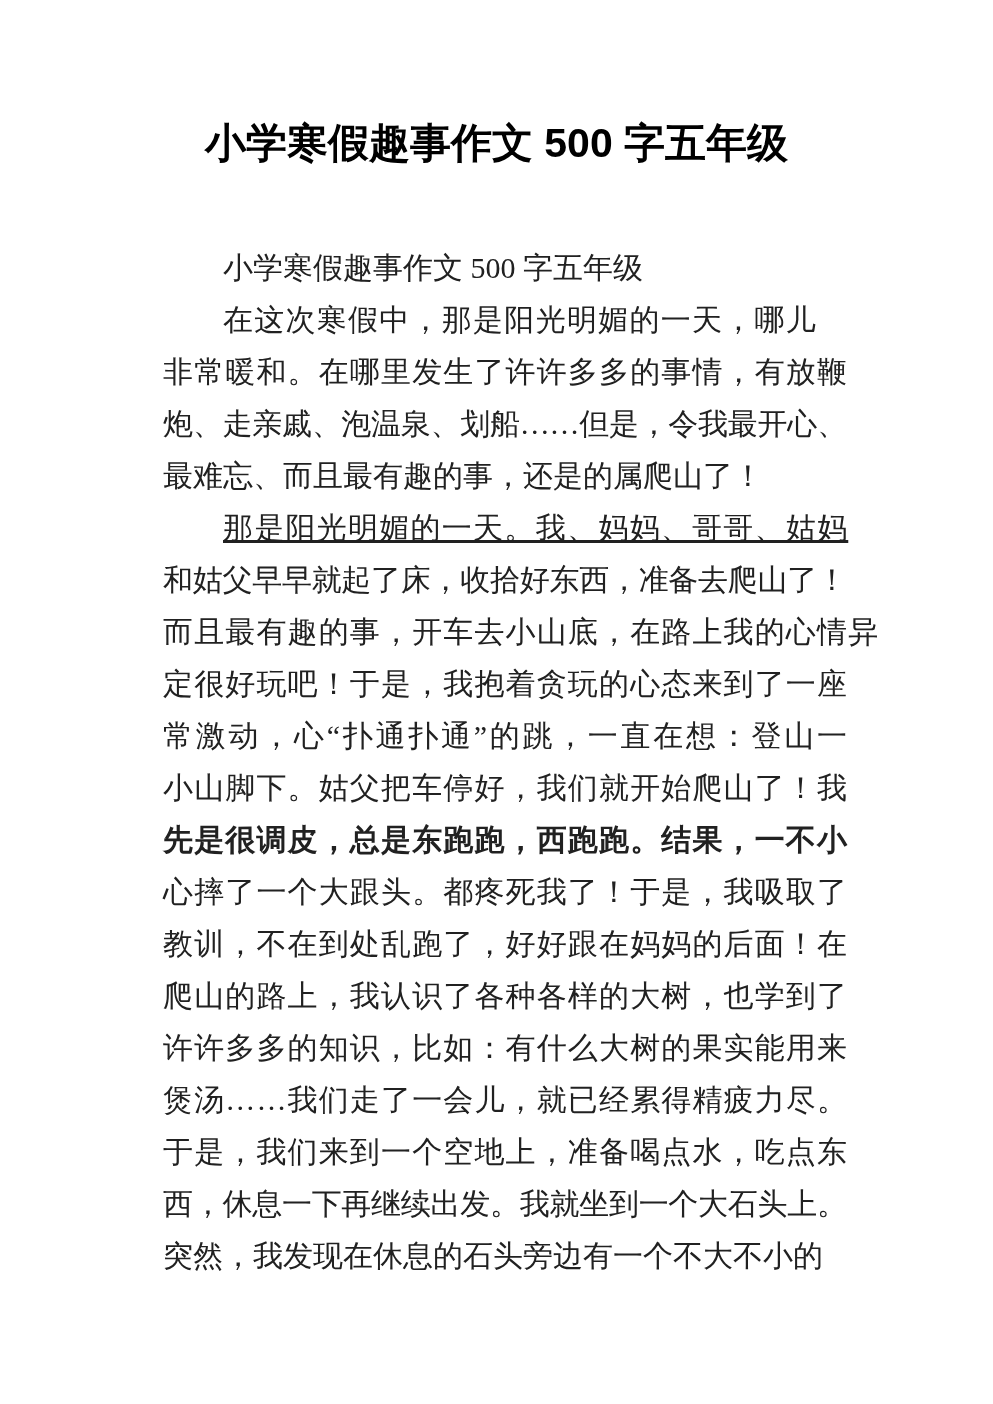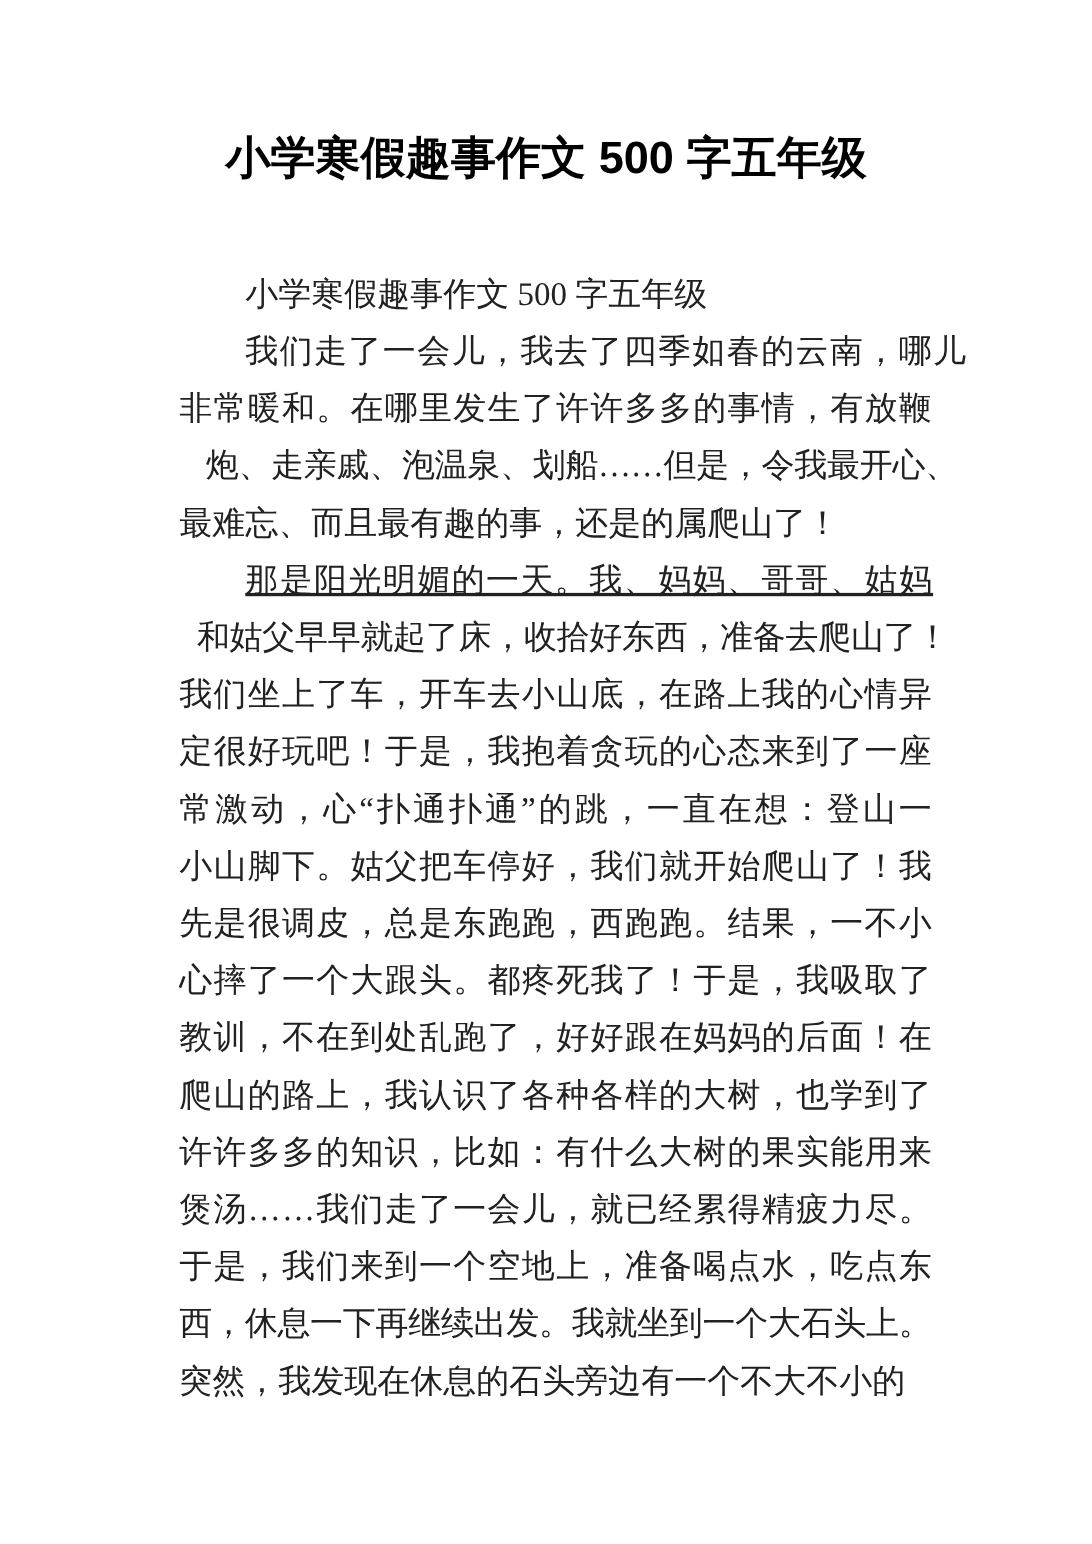"我们走了一会儿，我去了四季如春的云南，哪儿" span.line-text { text: 我们走了一会儿，我去了四季如春的云南 -> 在这次寒假中，那是阳光明媚的一天 }
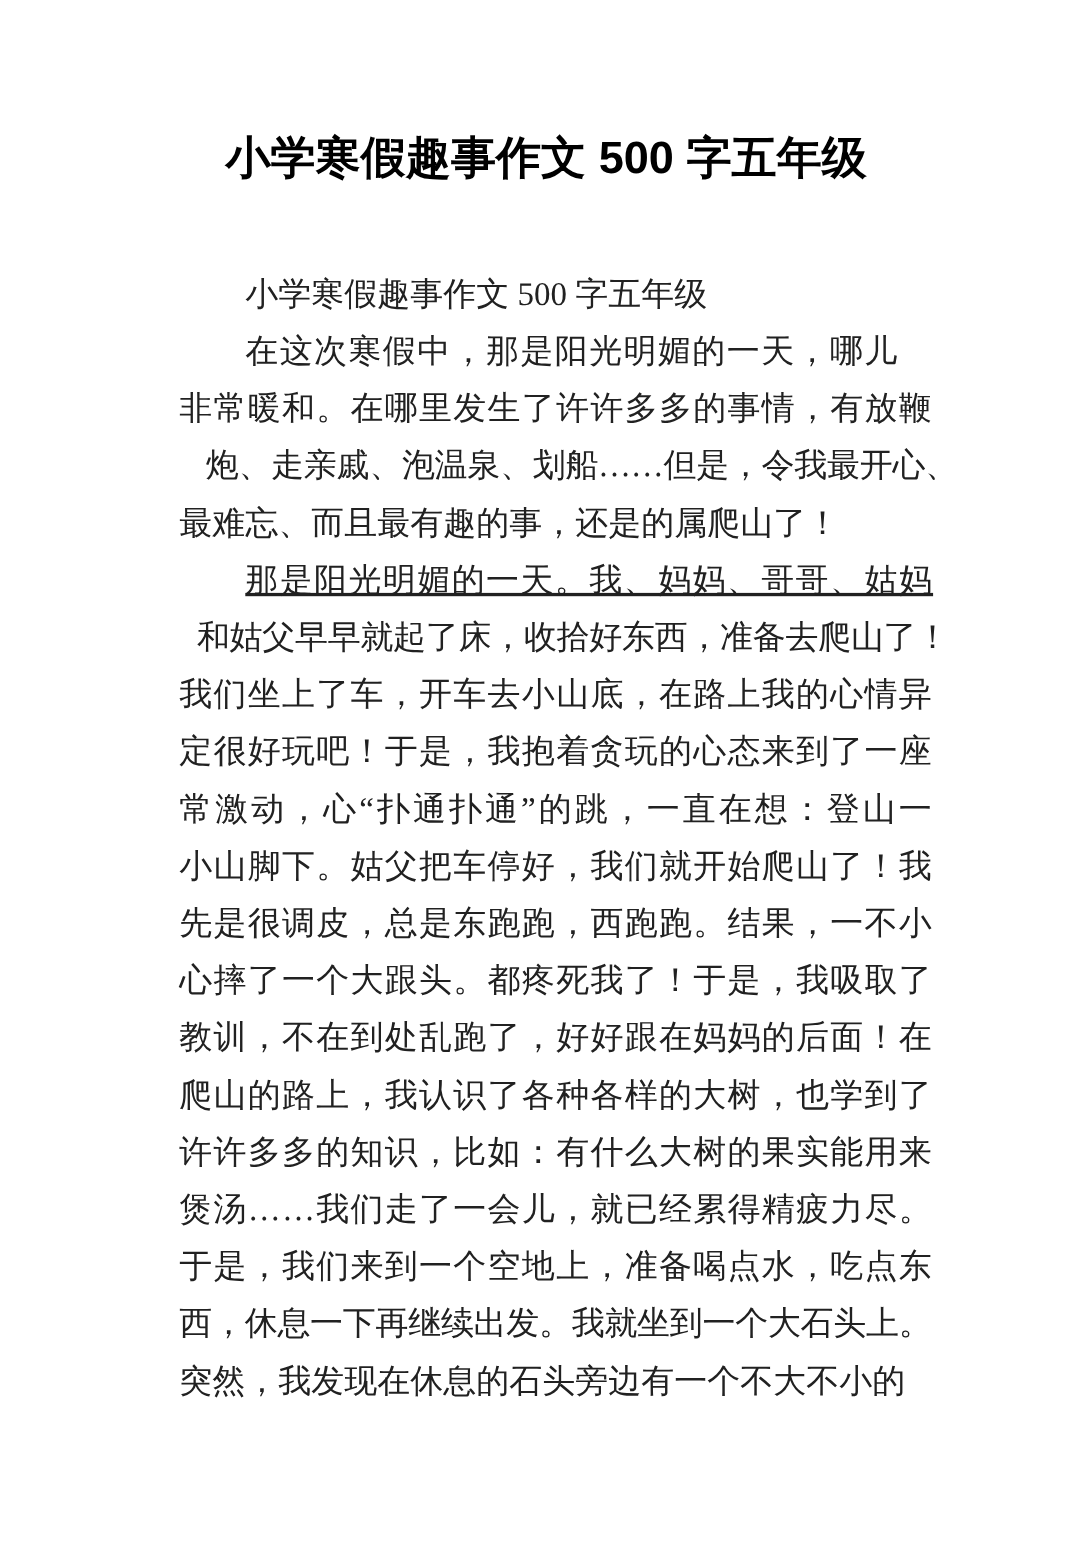"炮、走亲戚、泡温泉、划船……但是，令我最开心、" span.line-text { margin-left: 24px -> none }
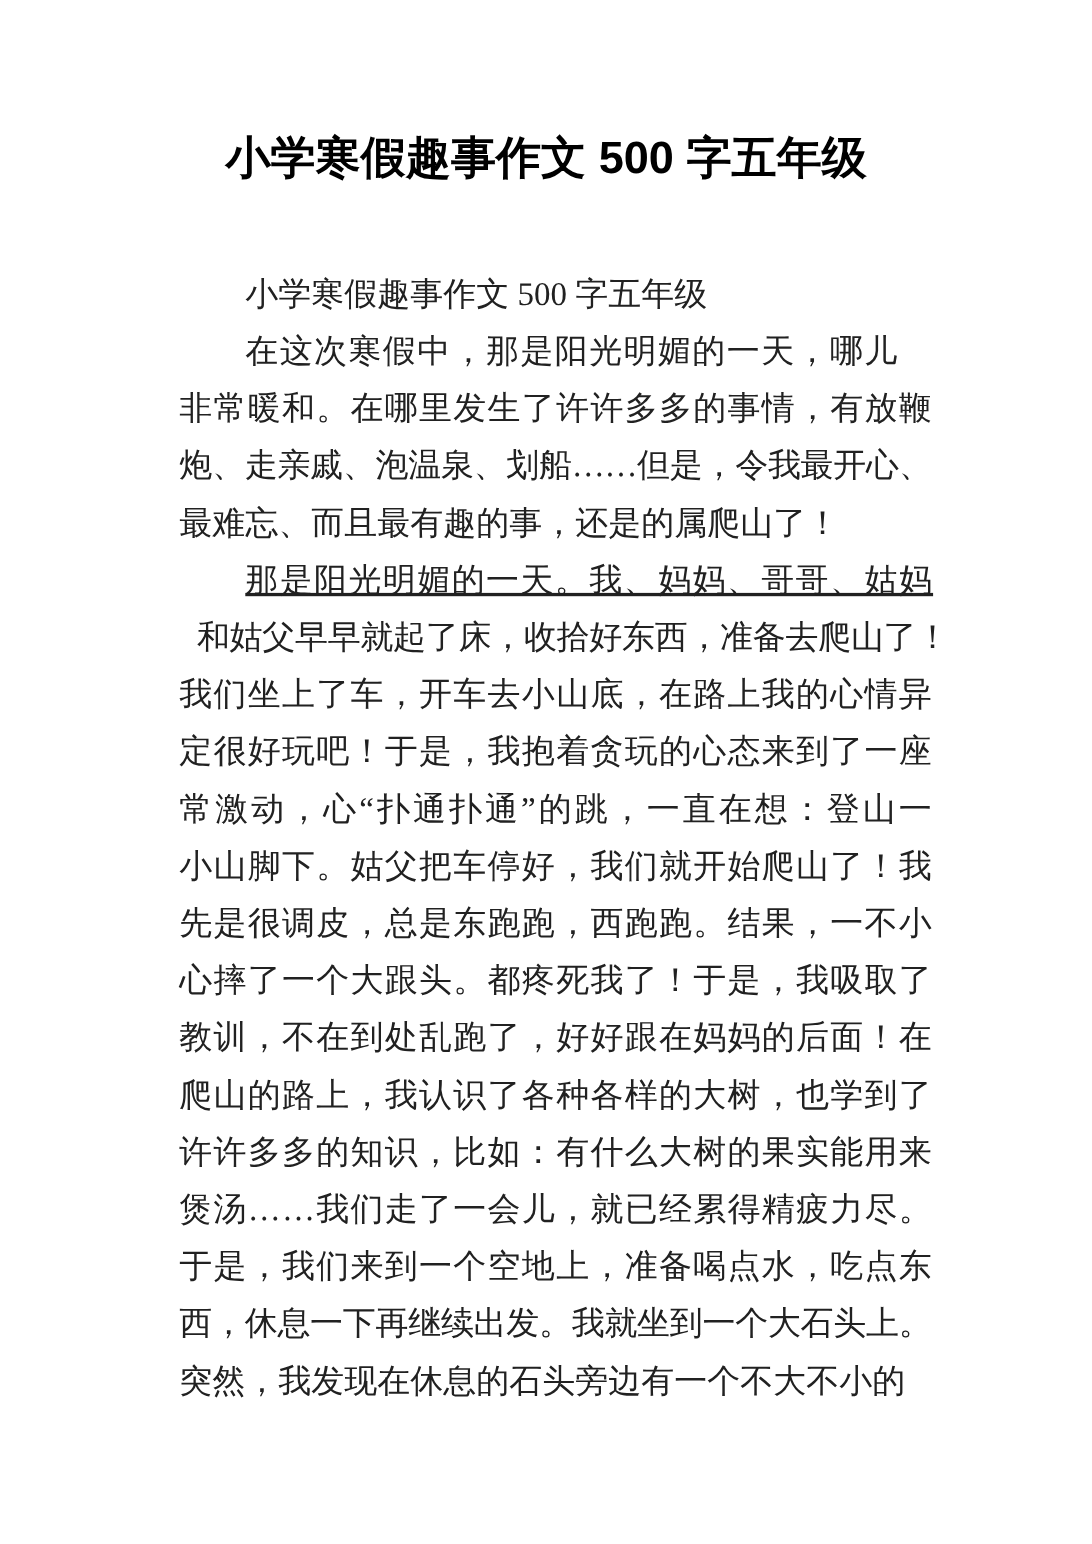"和姑父早早就起了床，收拾好东西，准备去爬山了！" span.line-text { margin-left: 16px -> none }
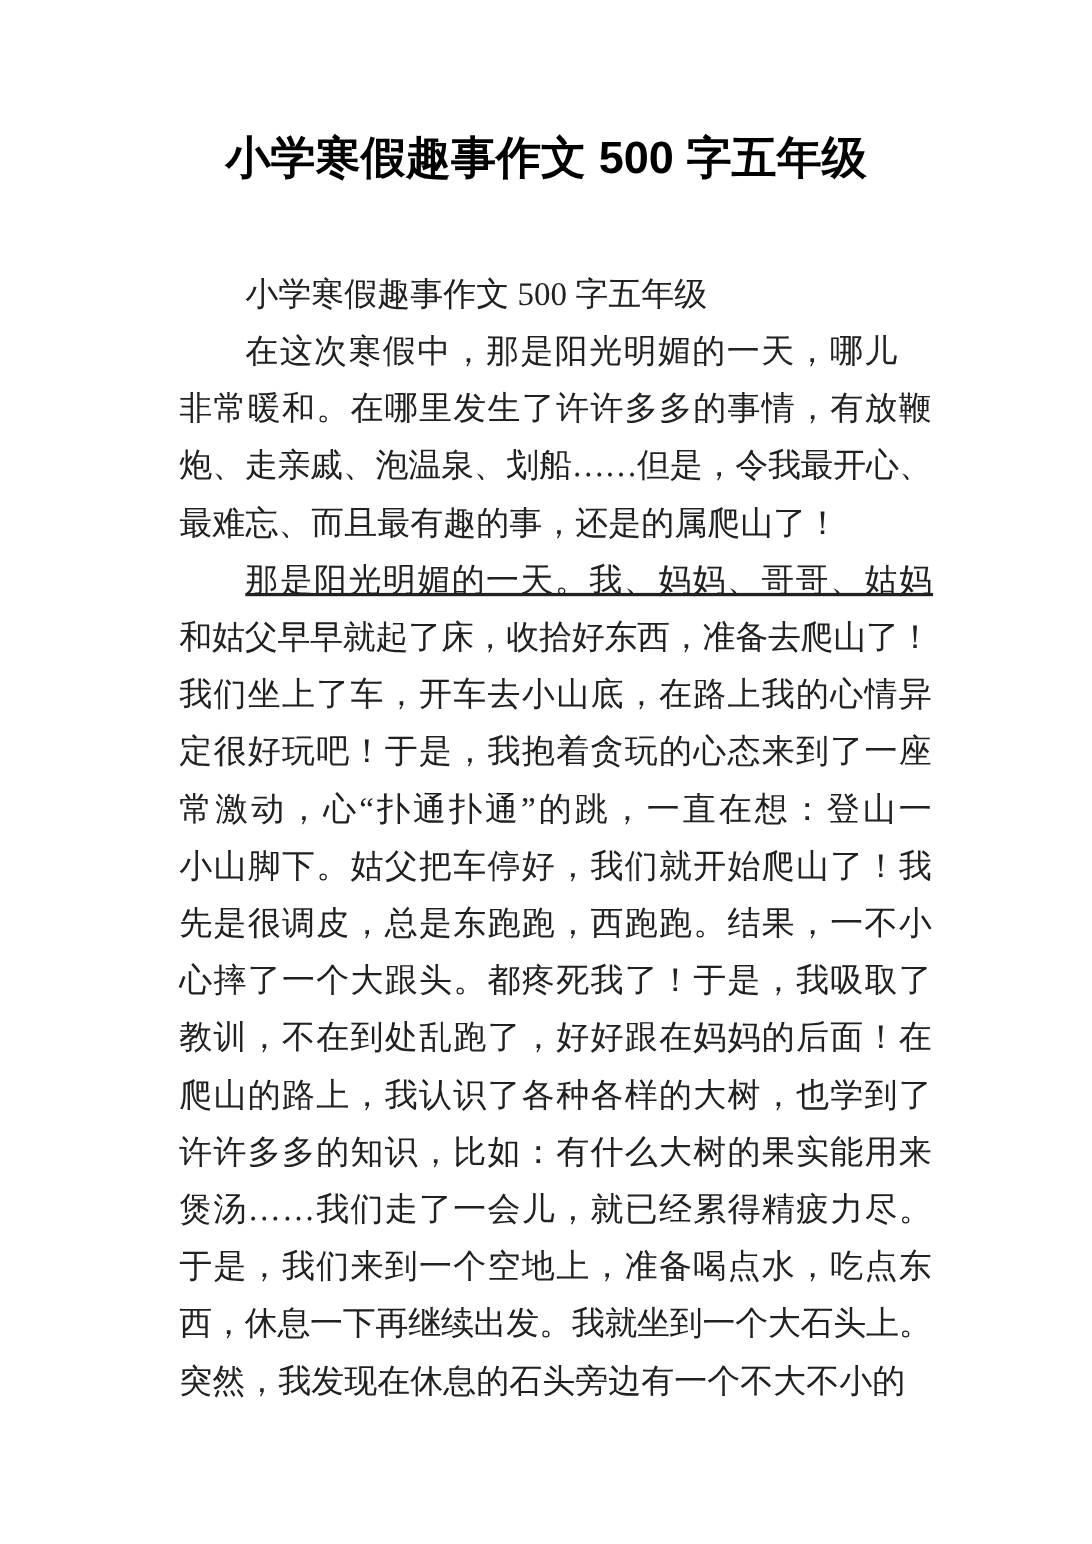"我们坐上了车，开车去小山底，在路上我的心情异" span.line-text { text: 我们坐上了车 -> 而且最有趣的事 }
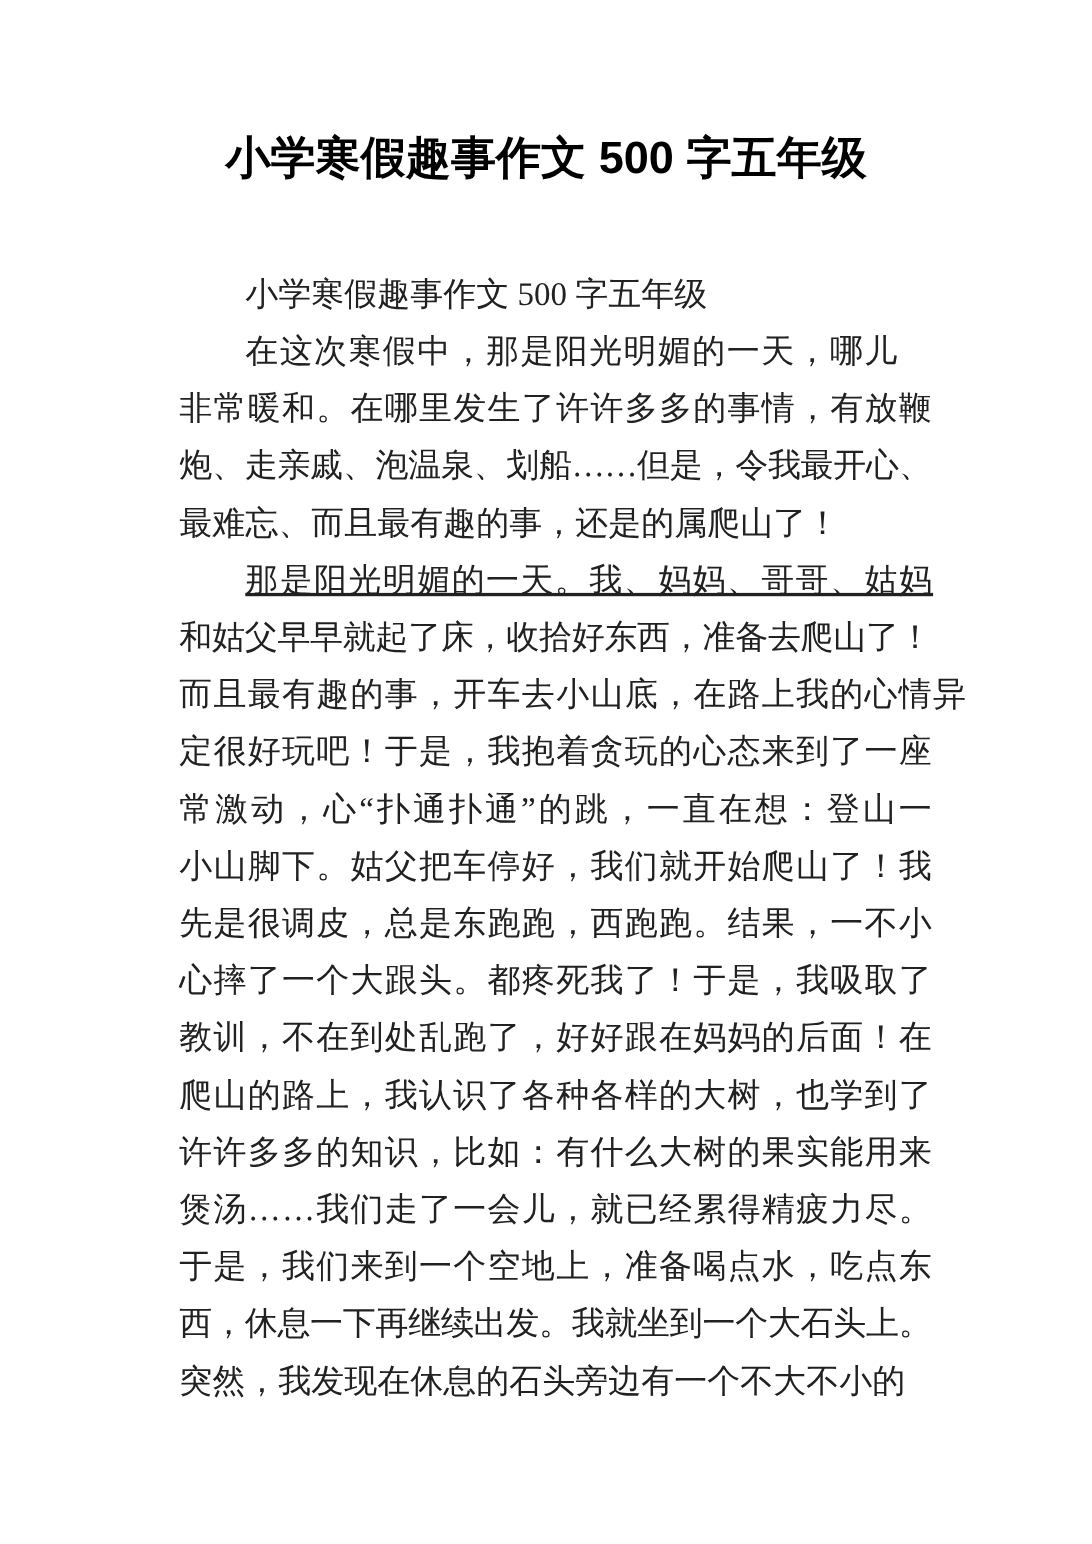"先是很调皮，总是东跑跑，西跑跑。结果，一不小" span.line-text { font-weight: none -> bold }
